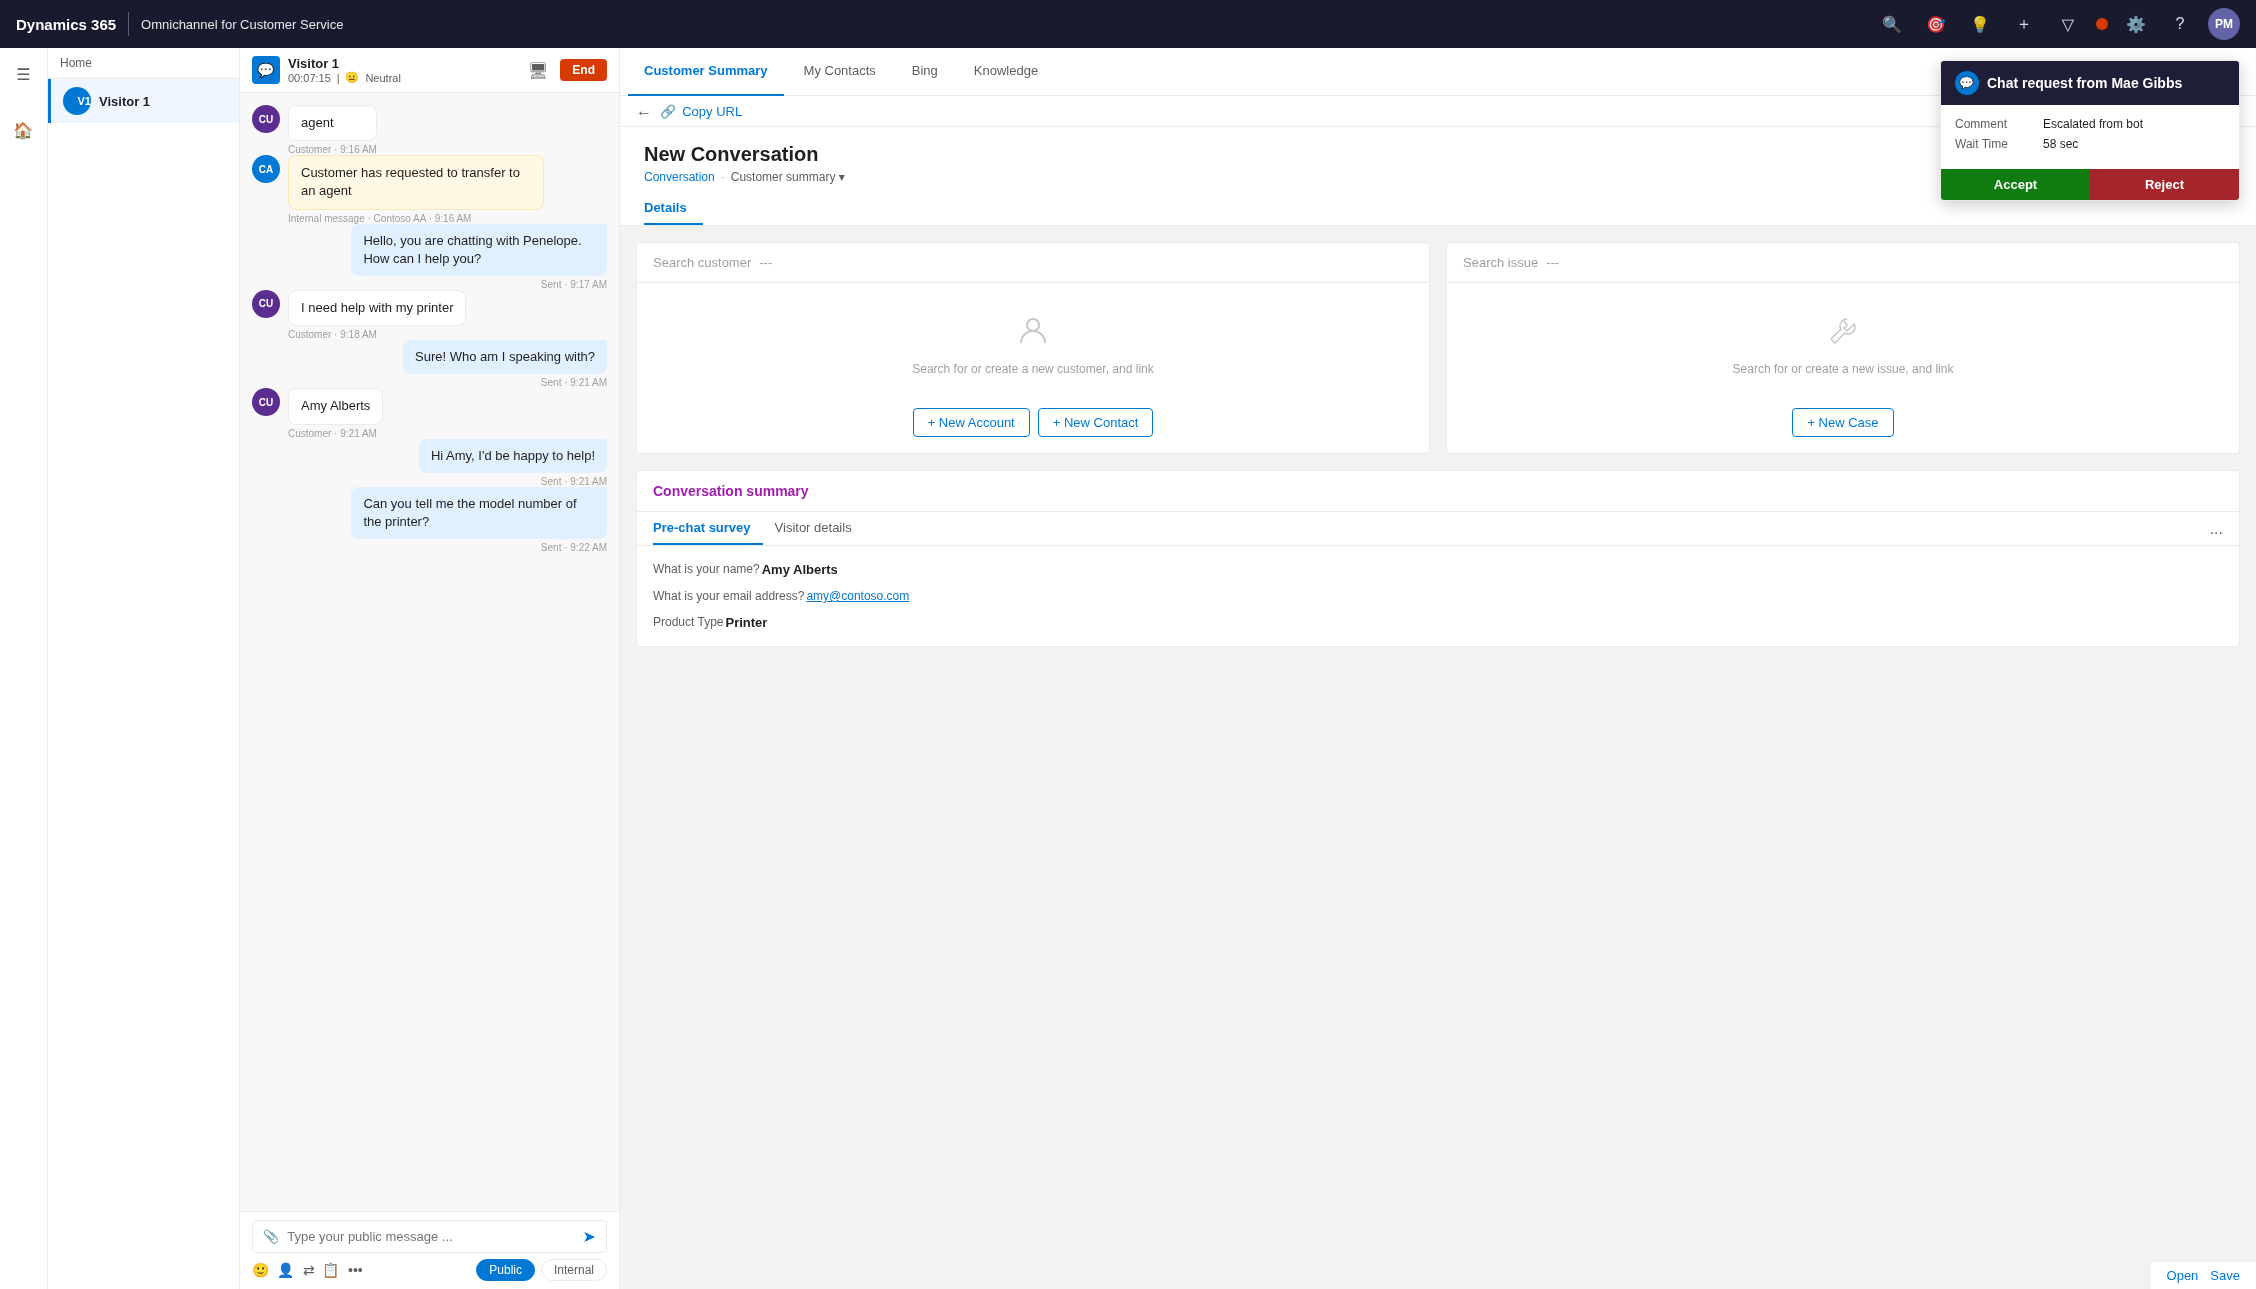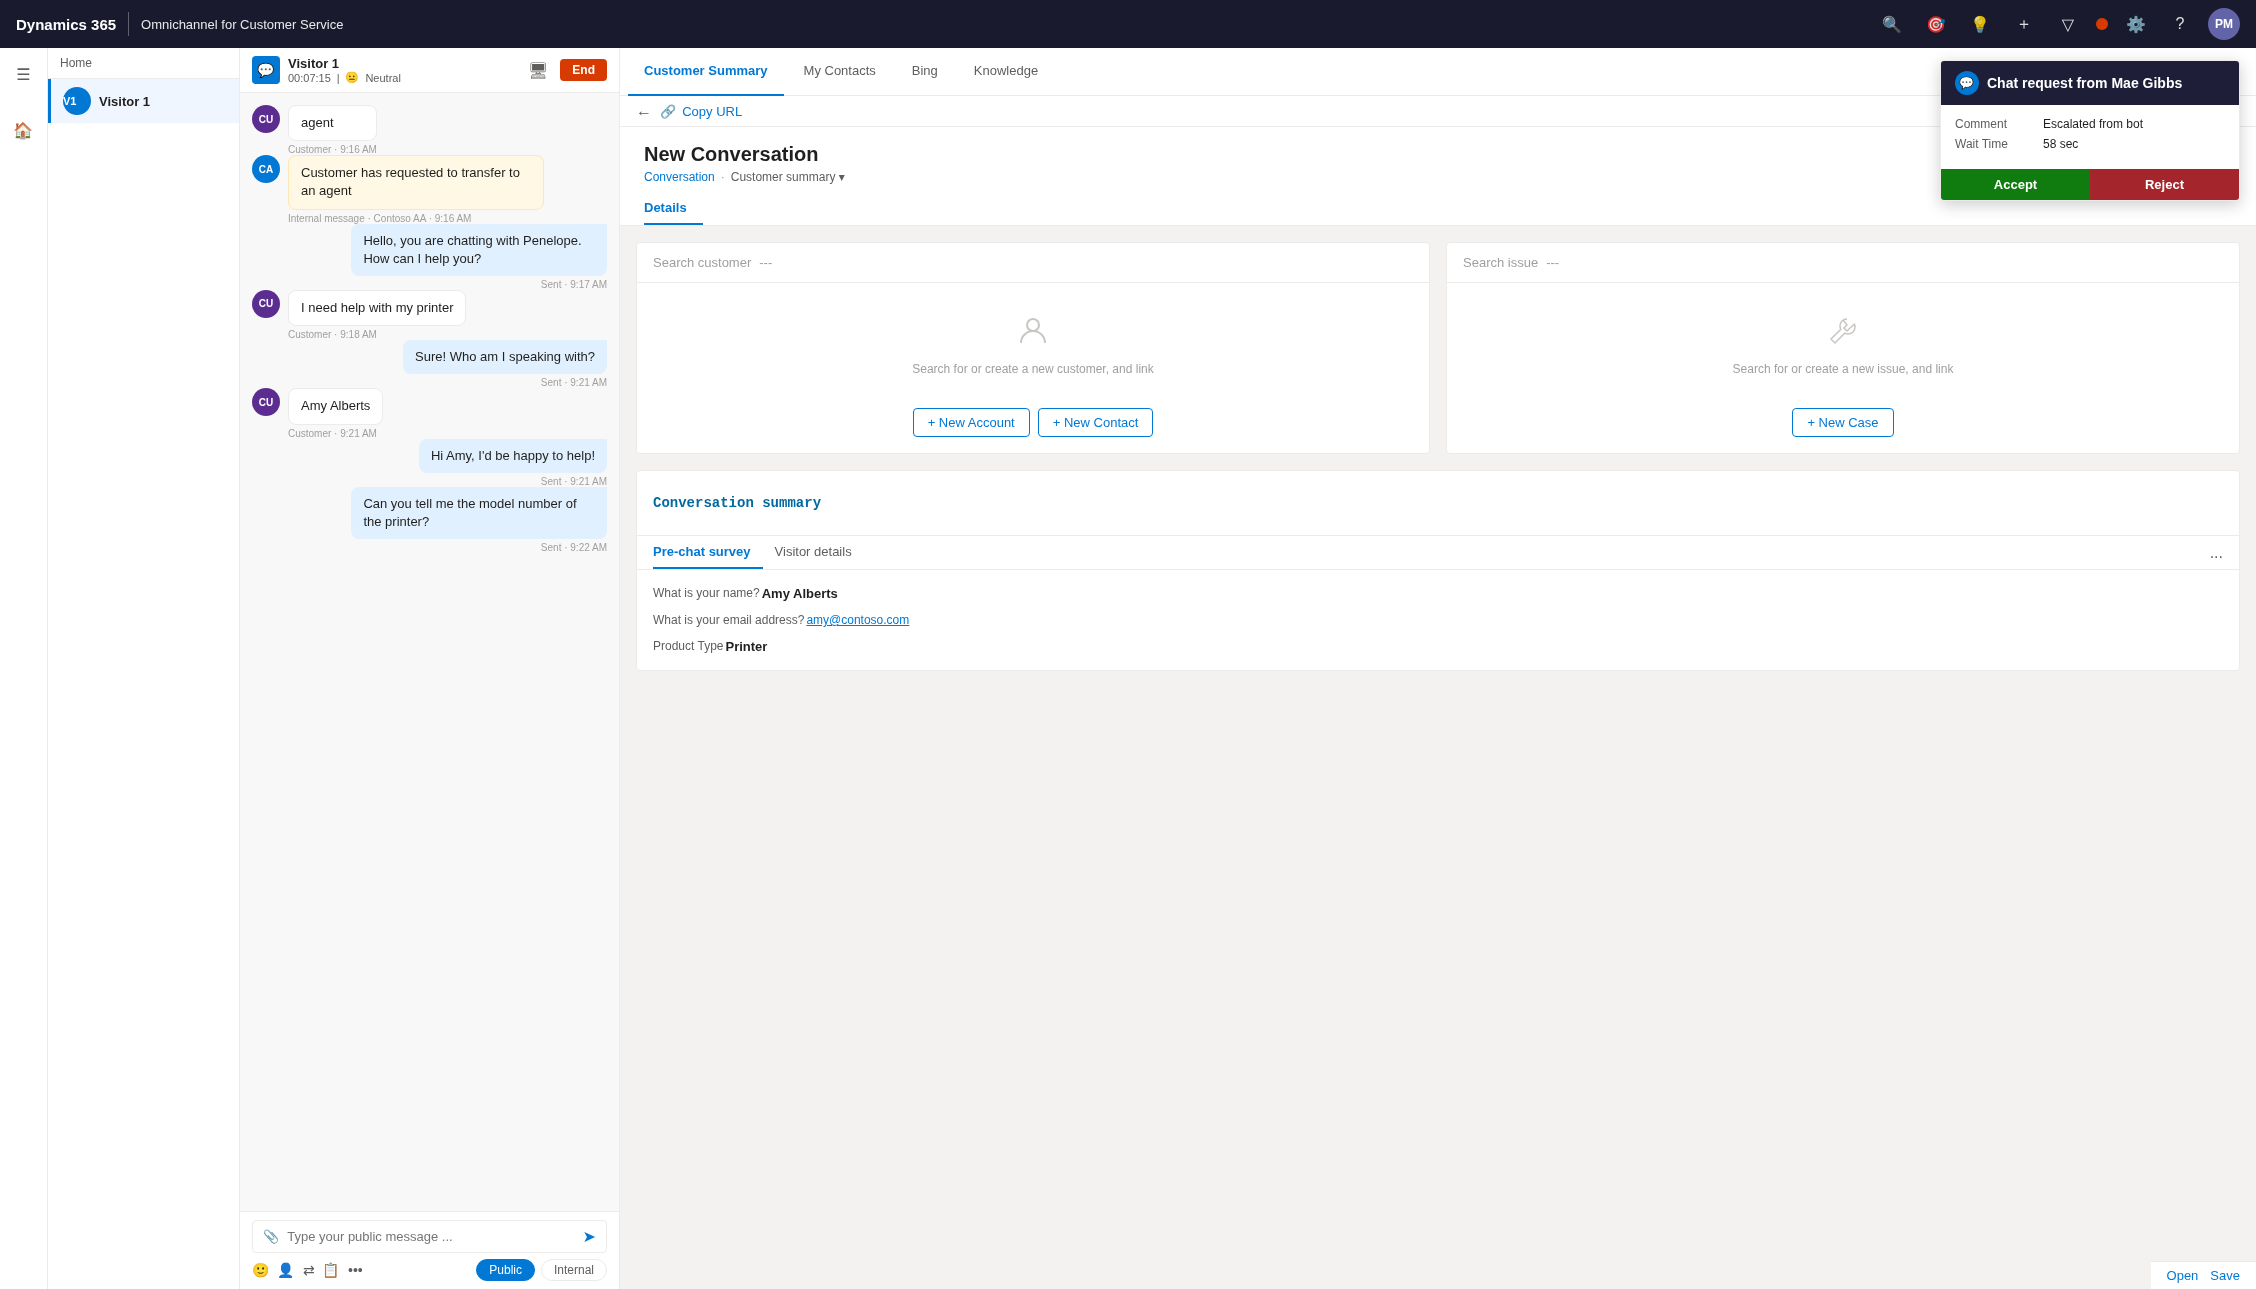"V1" .visitor-avatar { justify-content: flex-start -> flex-end }
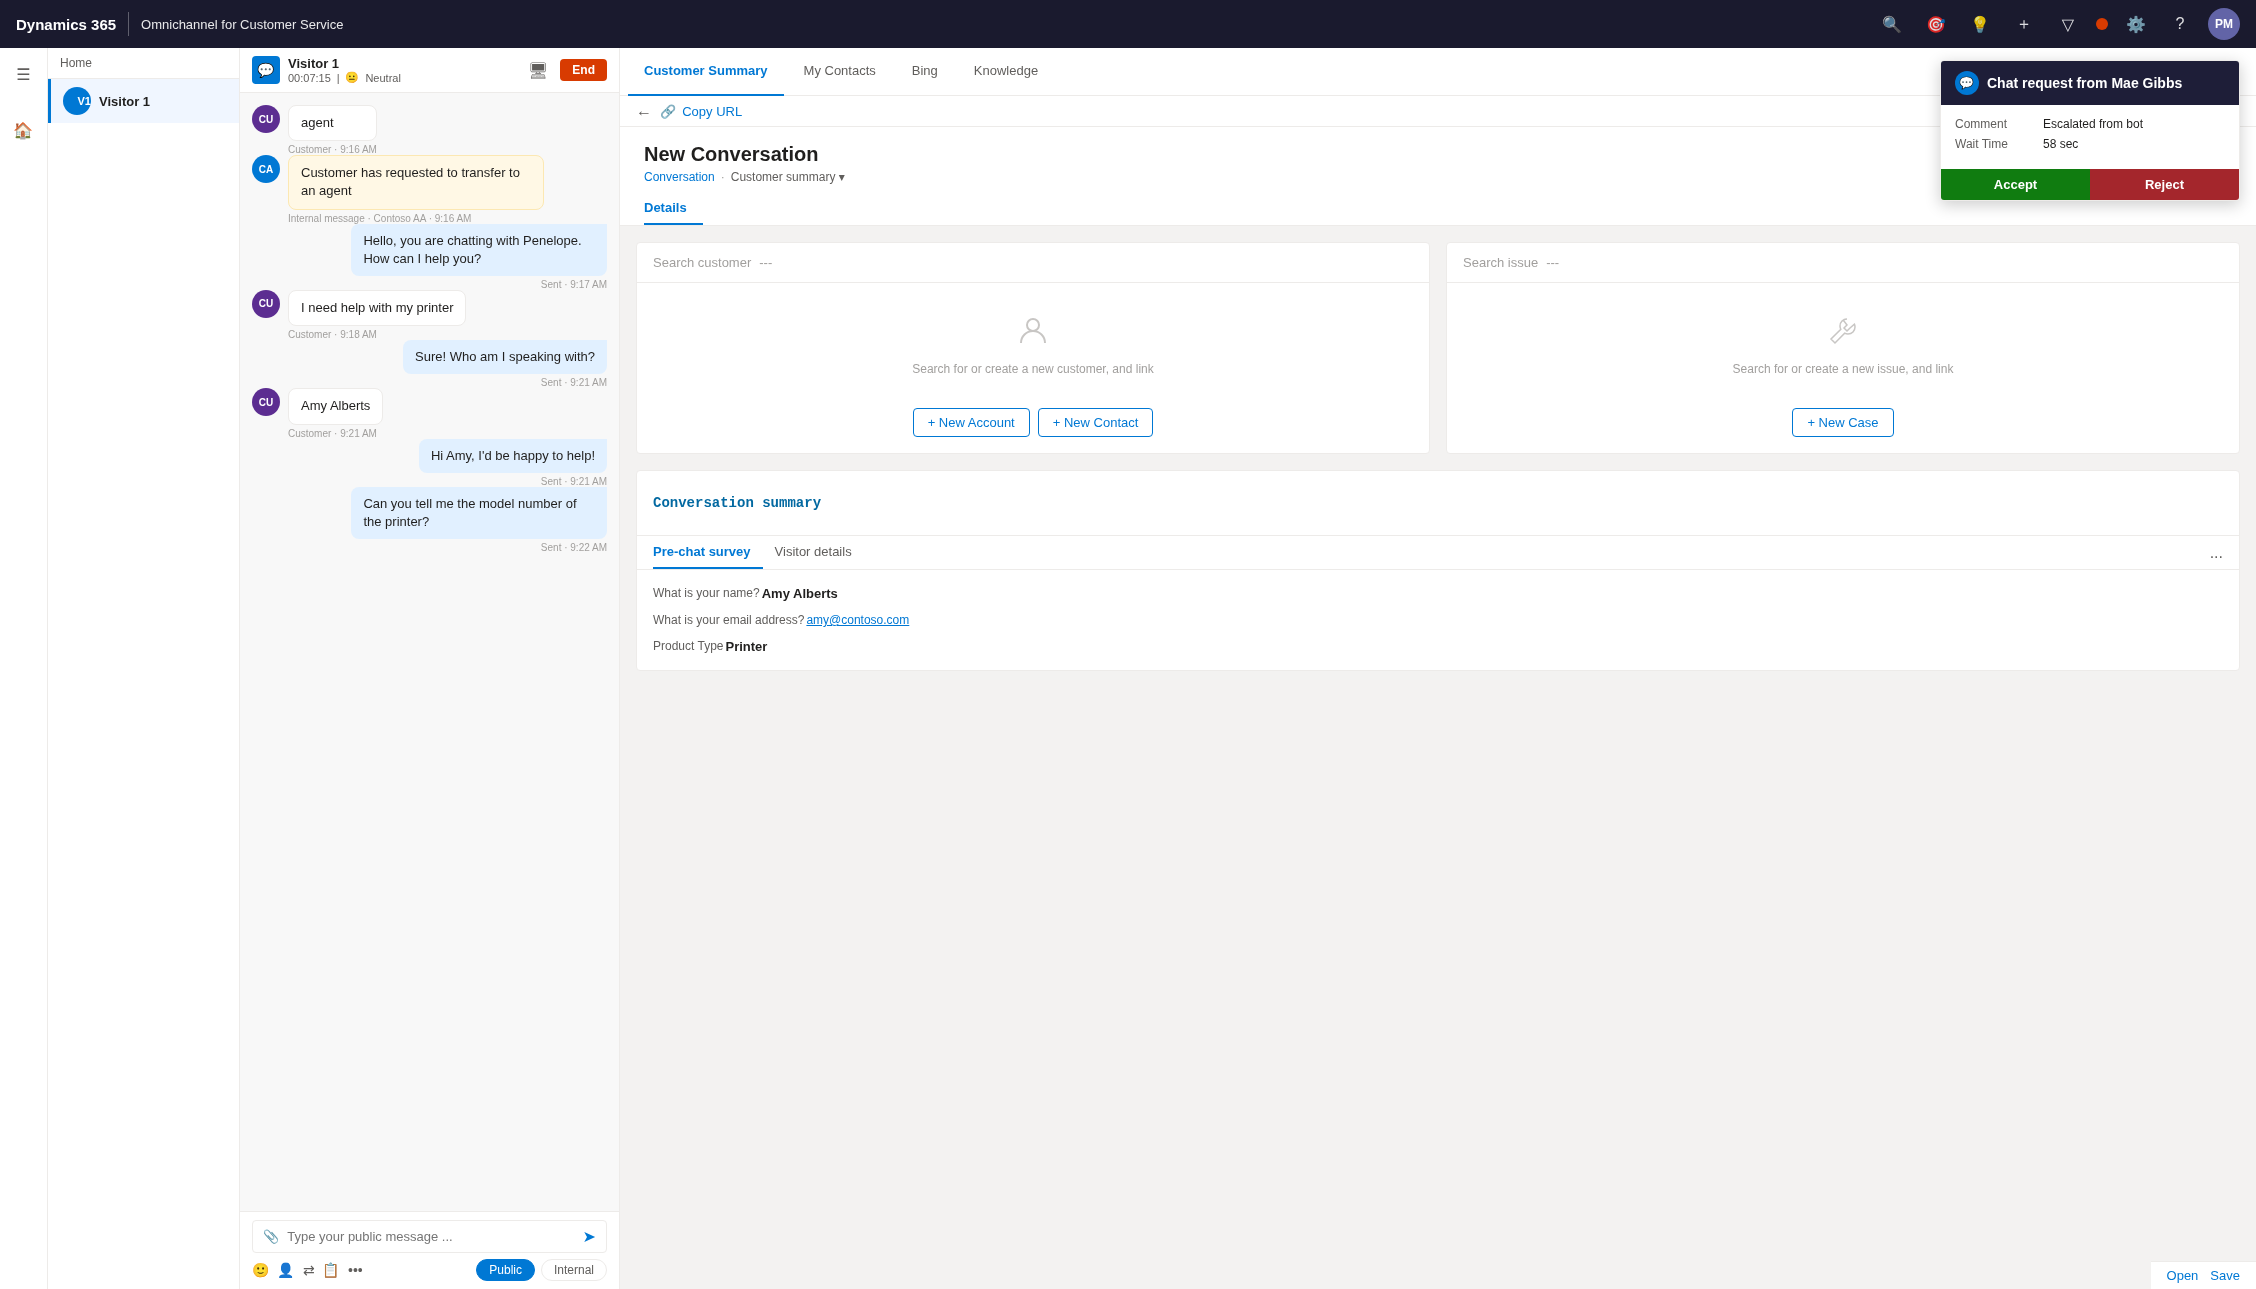"Conversation summary" .conv-summary-header { color: #0369a1 -> #a21caf; font-family: Liberation Mono, monospace -> none; padding: 24px 16px -> 12px 16px }
